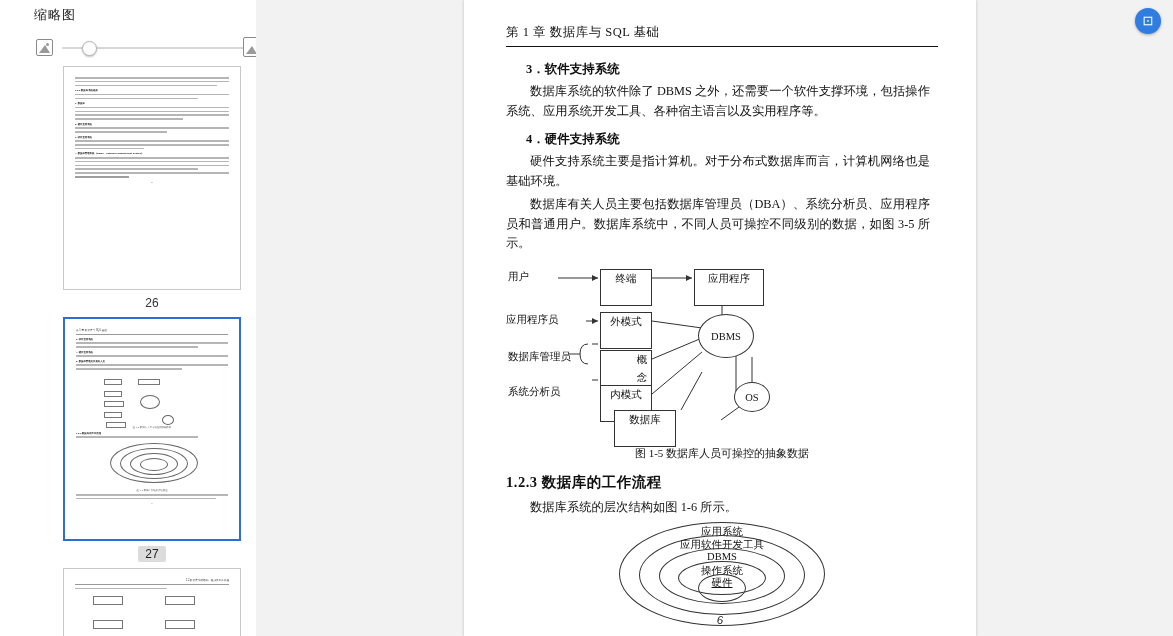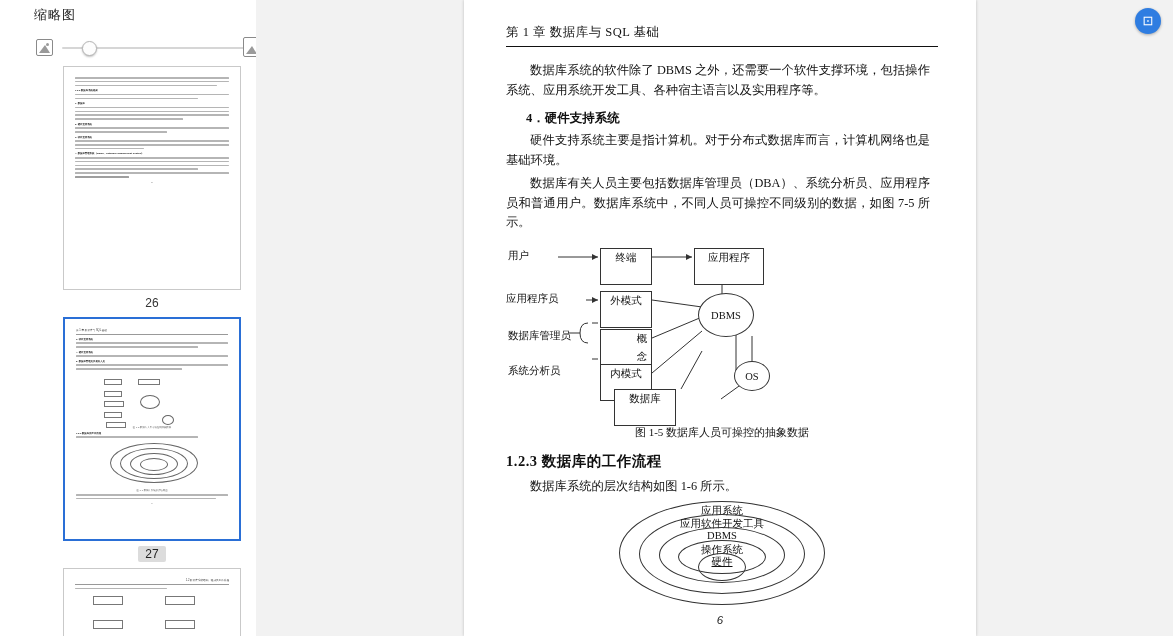"3．软件支持系统" div.h3 { html: none -> <div>3．软件支持系统</div> }
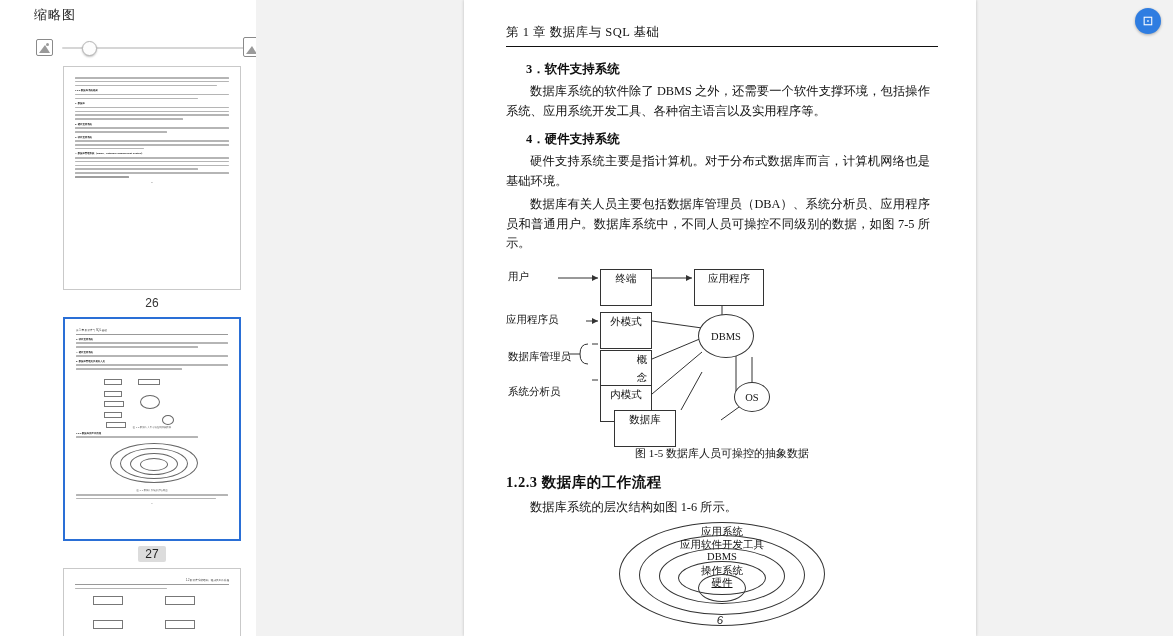"数据库有关人员主要包括数据库管理员（DBA）、系统分析员、应用程序员和普通用户。" p.para { text: 7-5 -> 3-5 }
